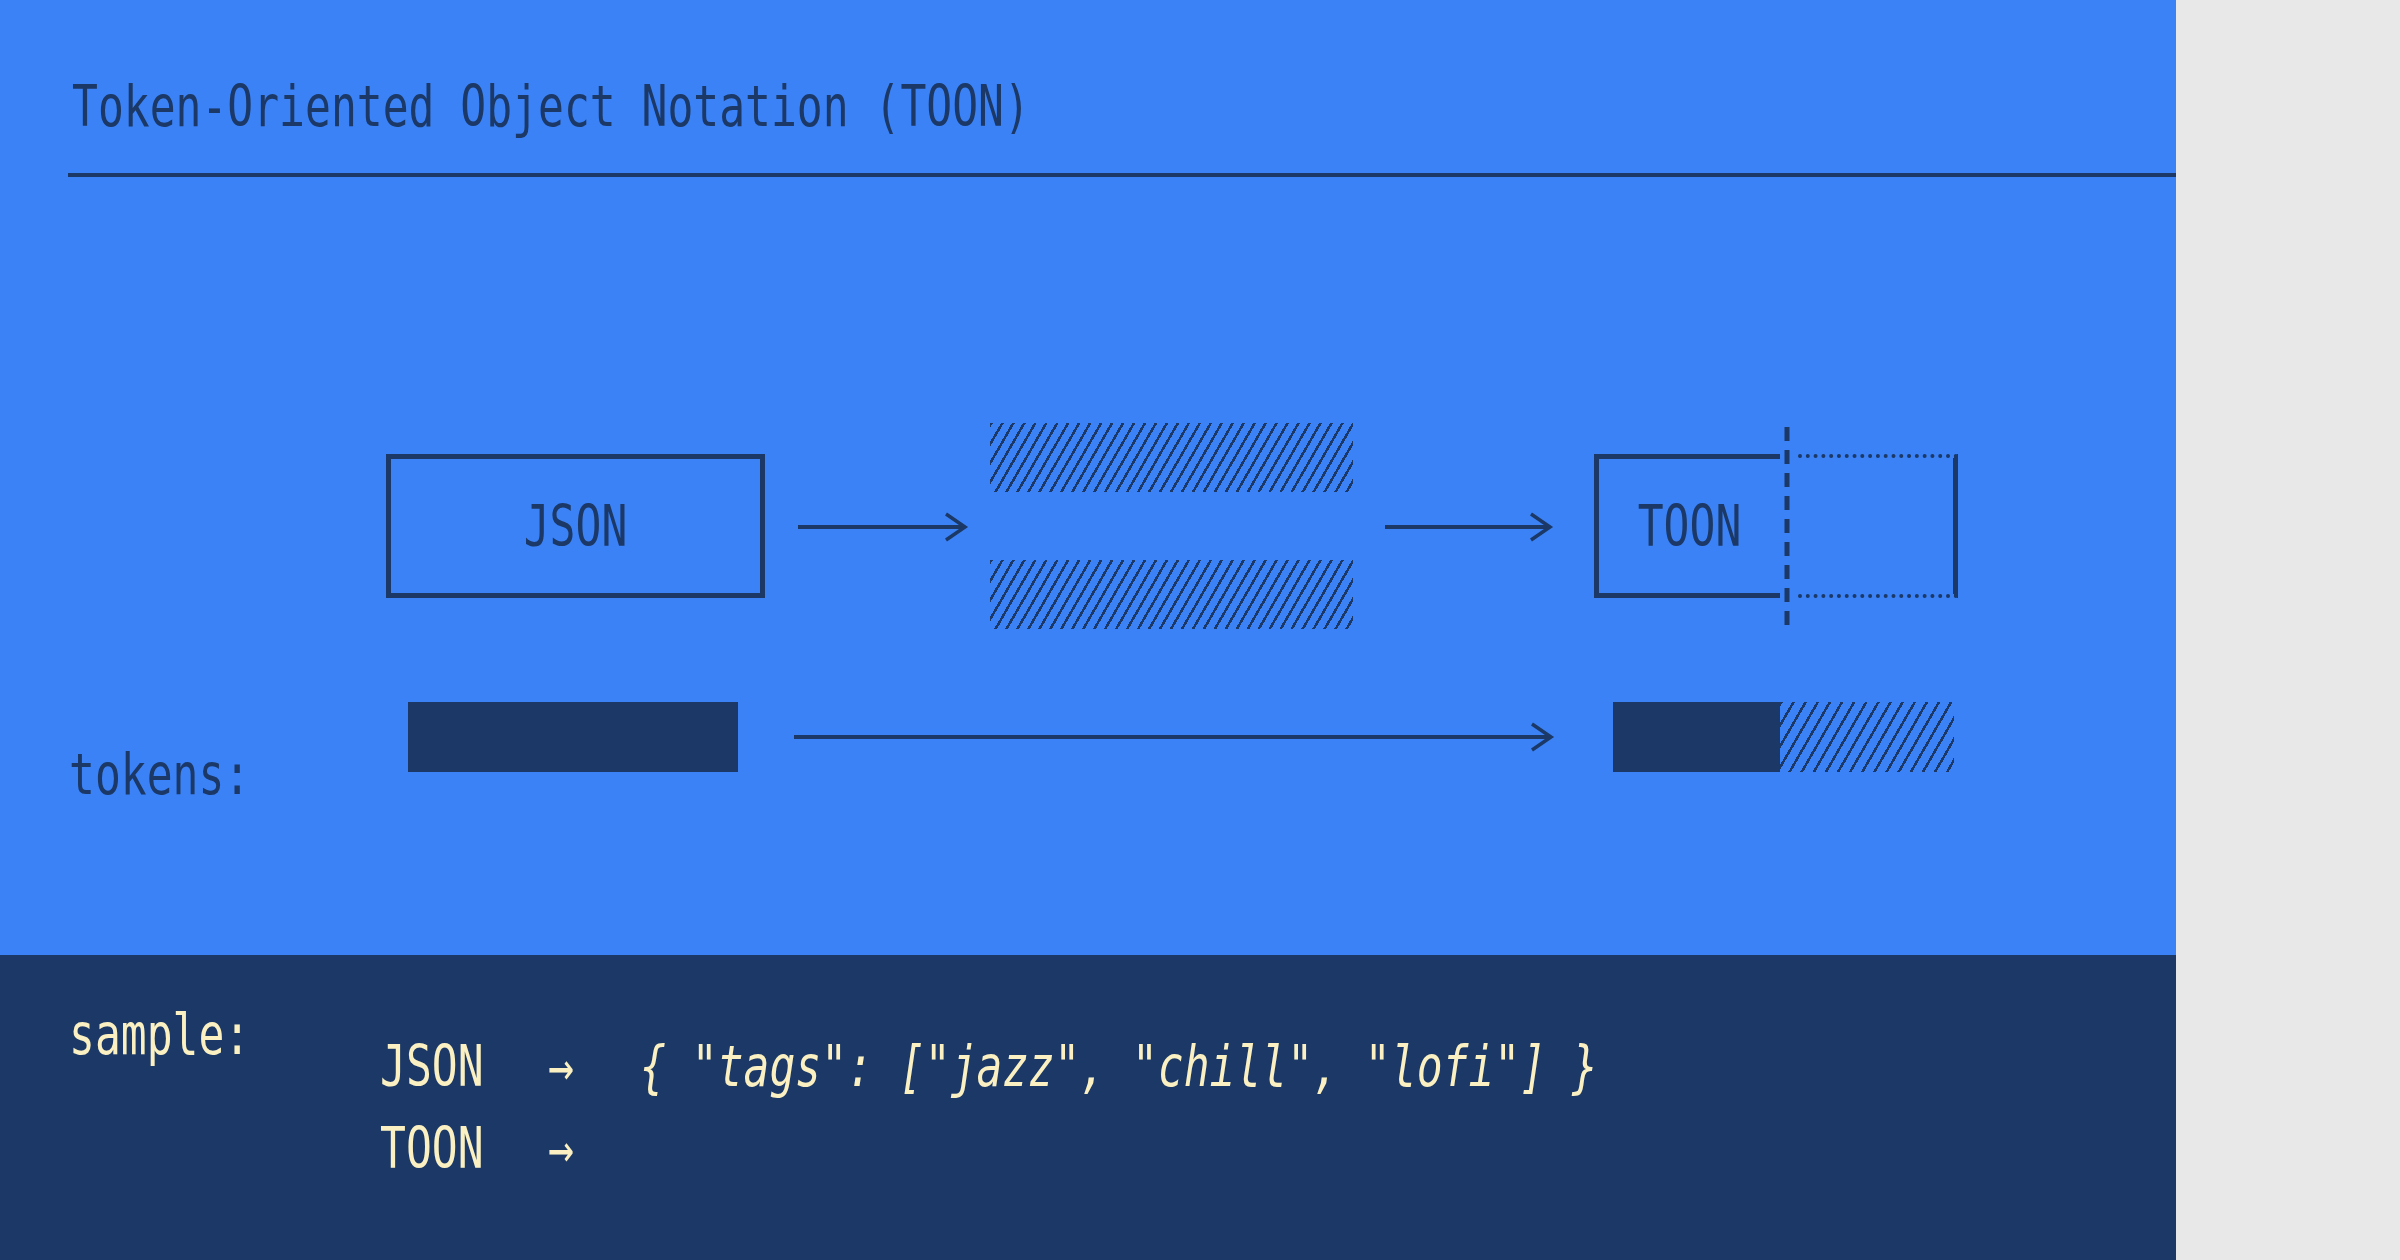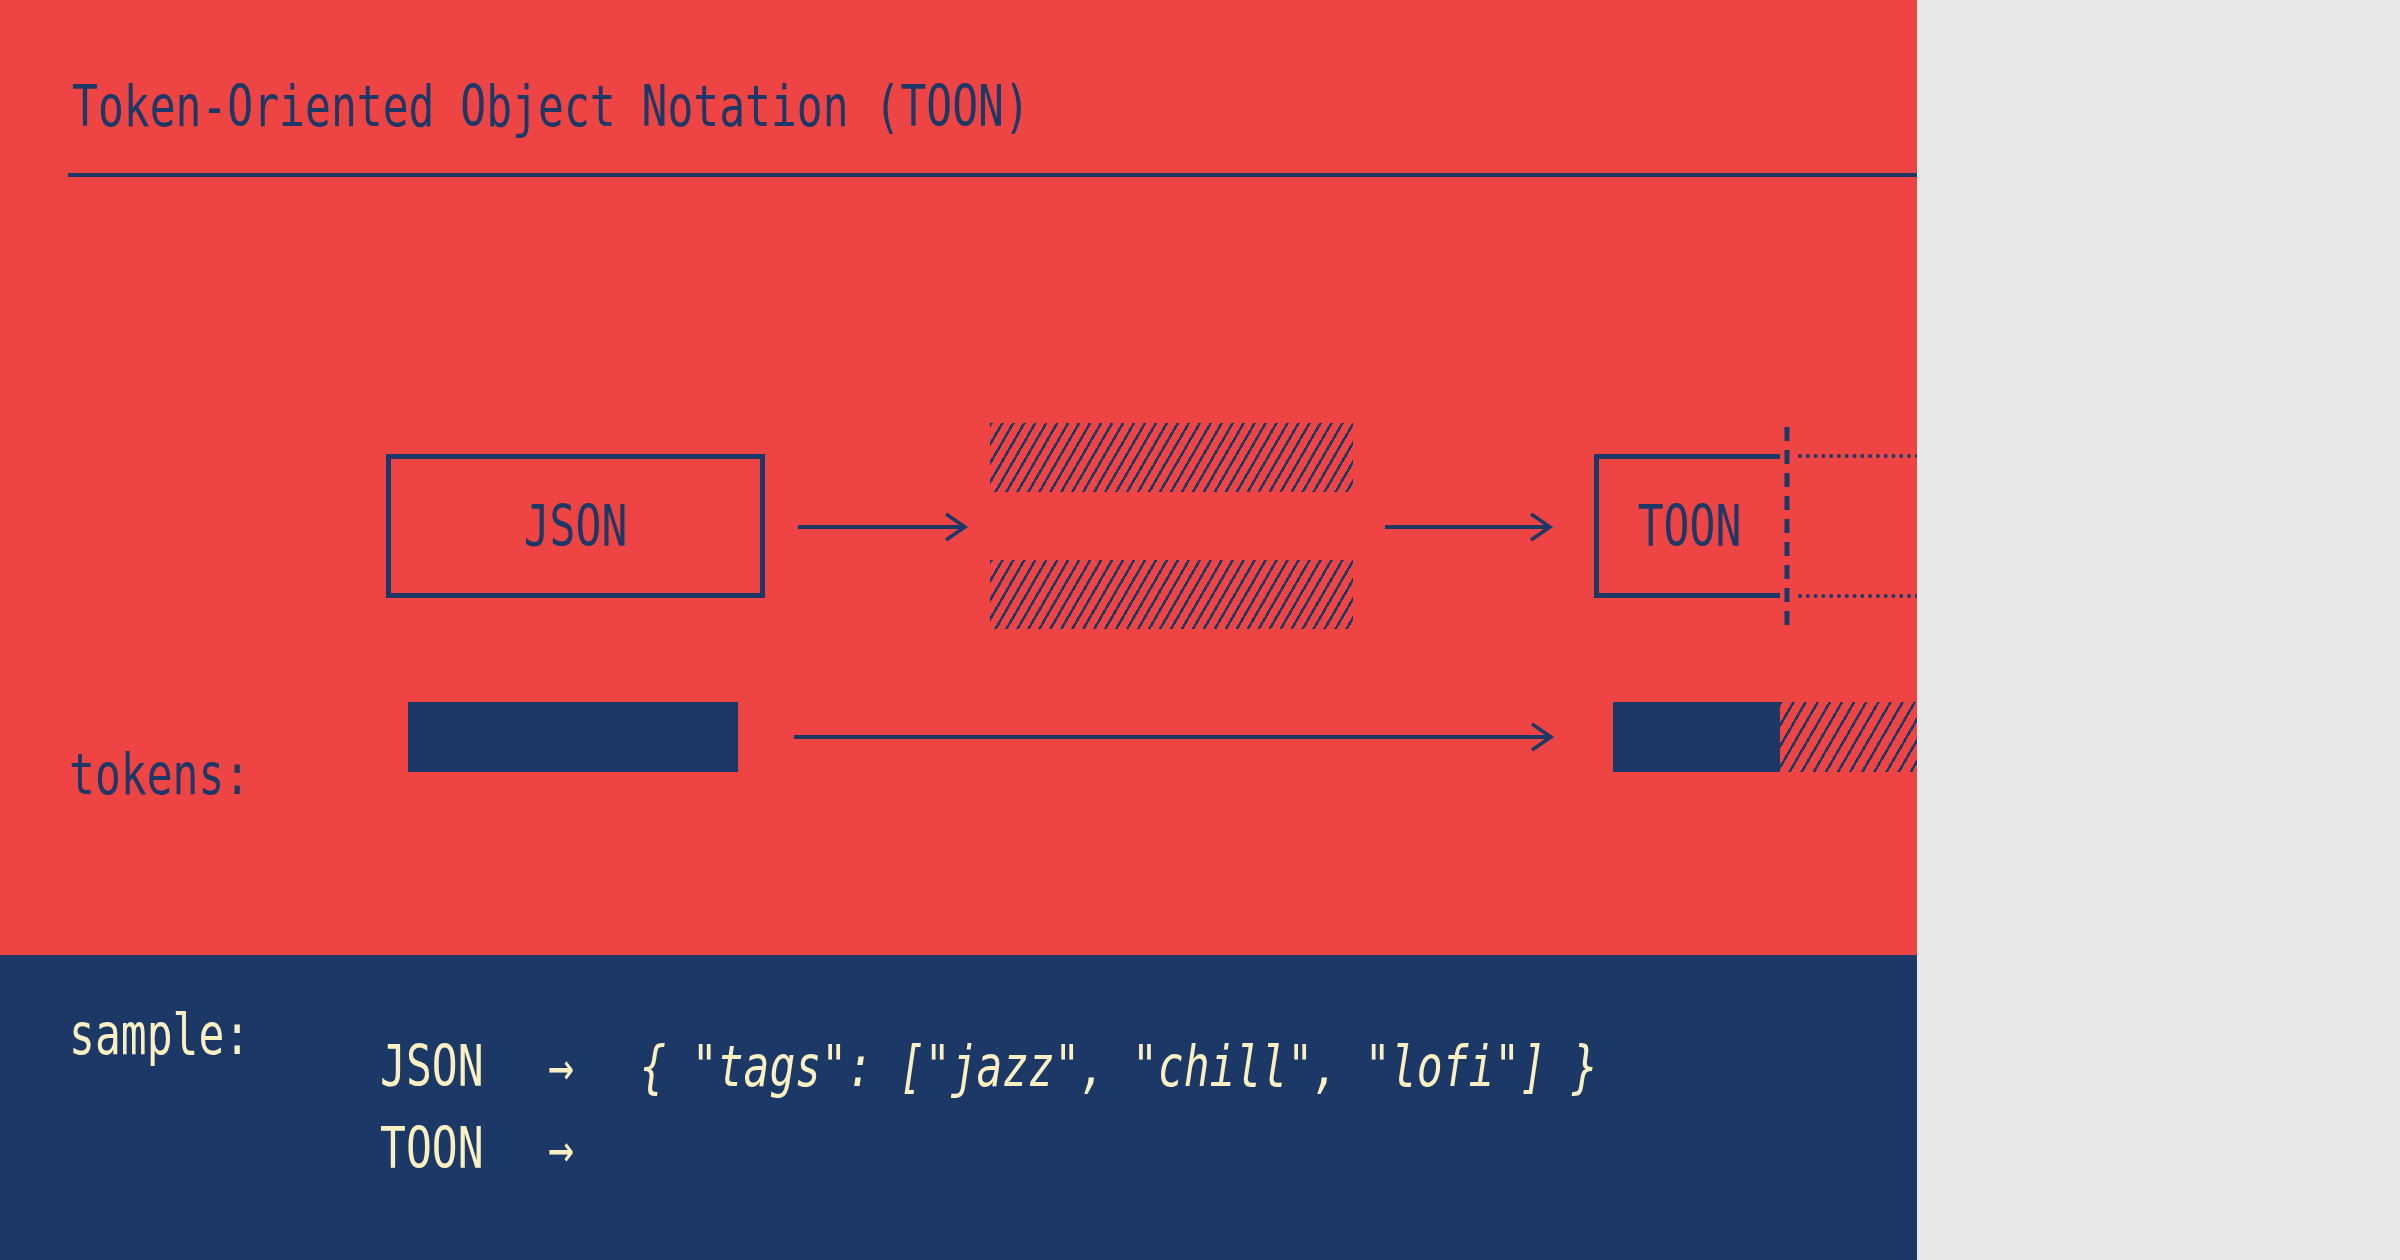"Token-Oriented Object Notation (TOON)" .page { background: #ef4444 -> #3b82f6; width: 1917px -> 2176px }
